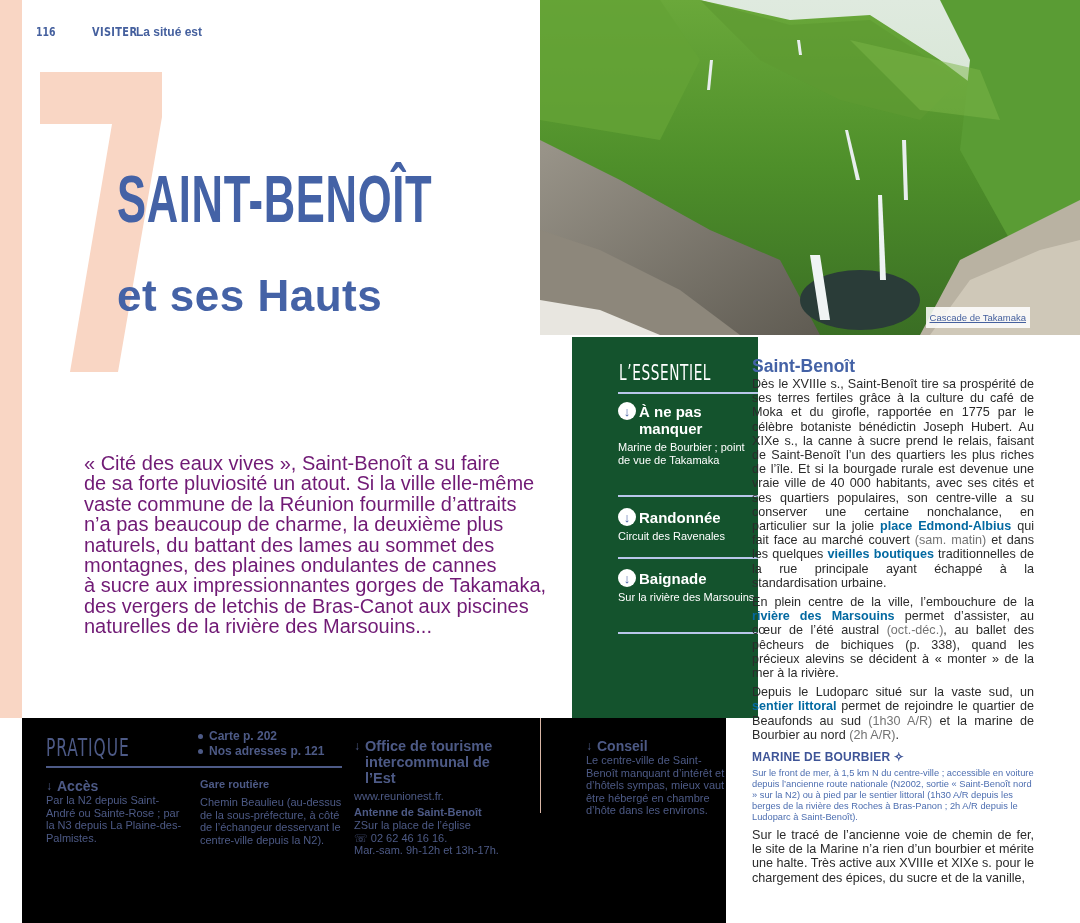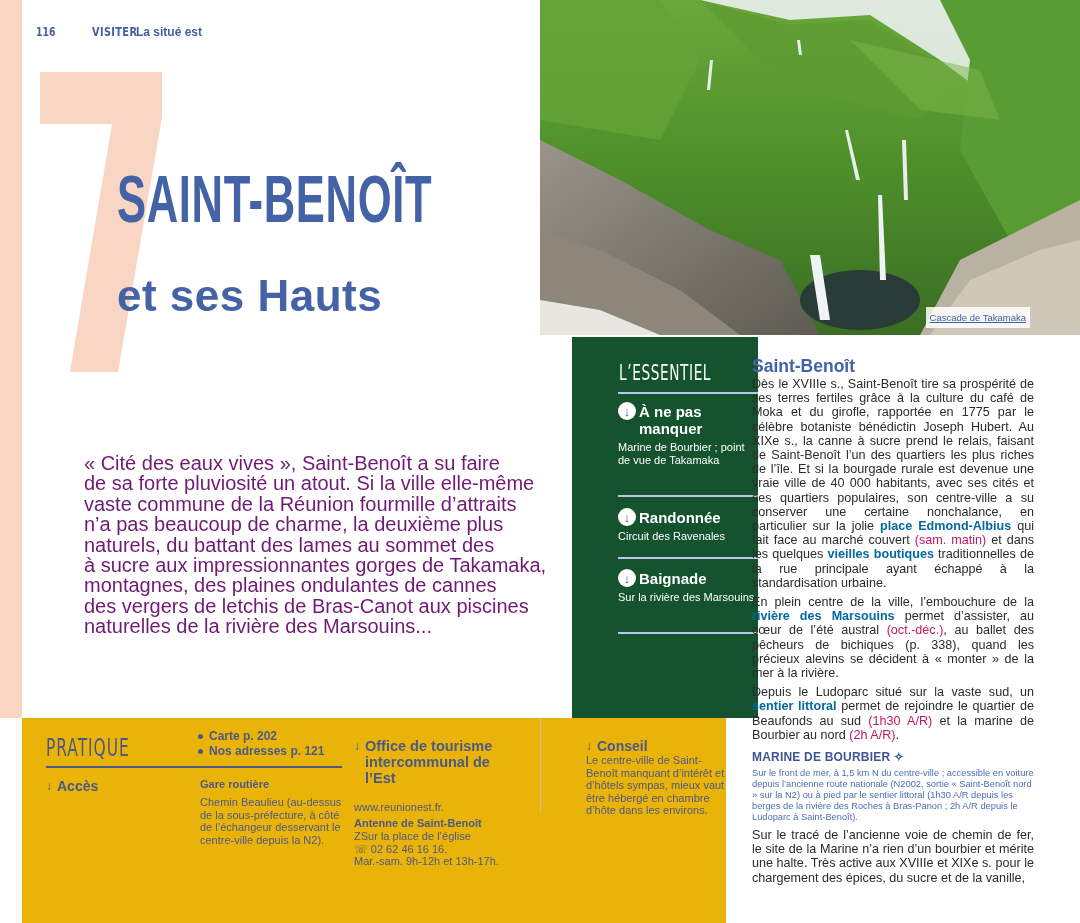"(sam. matin)" .rc-p .blue { color: #be185d -> #737373 }
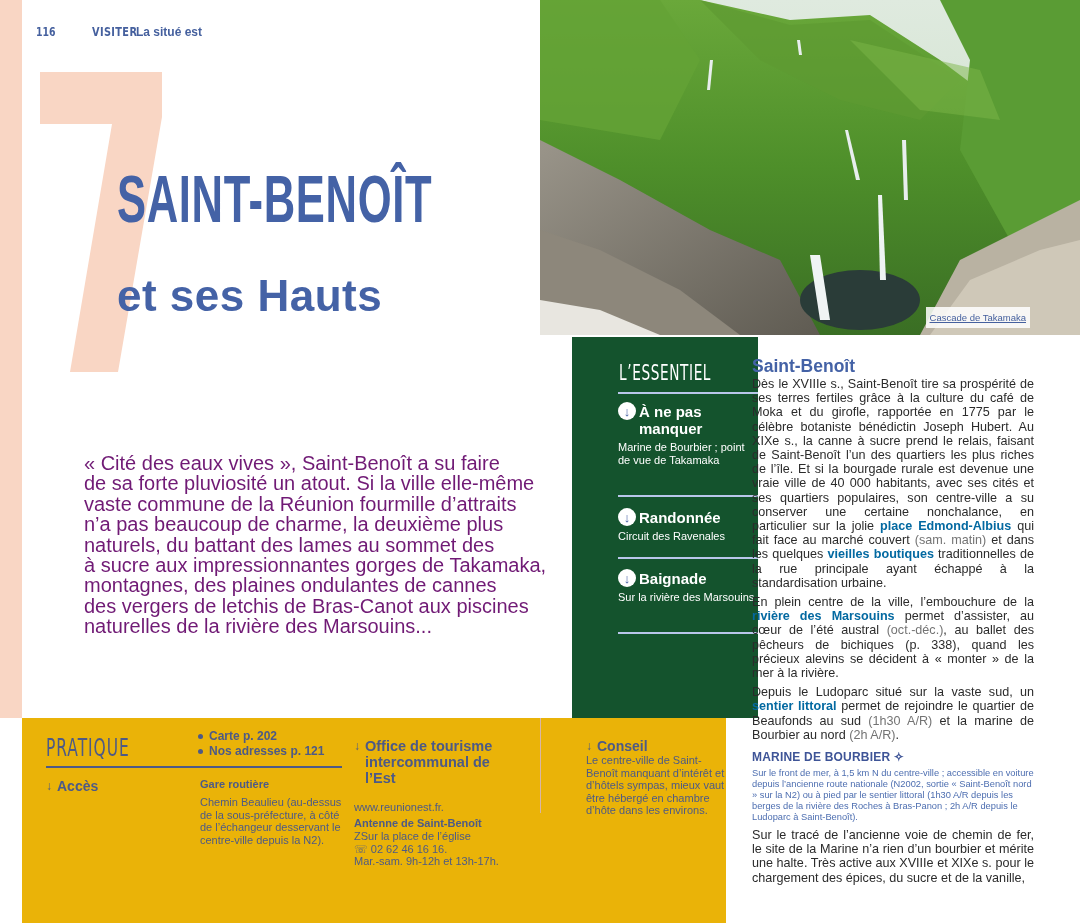"à sucre aux impressionnantes gorges" p { order: before "montagnes, des plaines ondulantes de" -> after "montagnes, des plaines ondulantes de" }
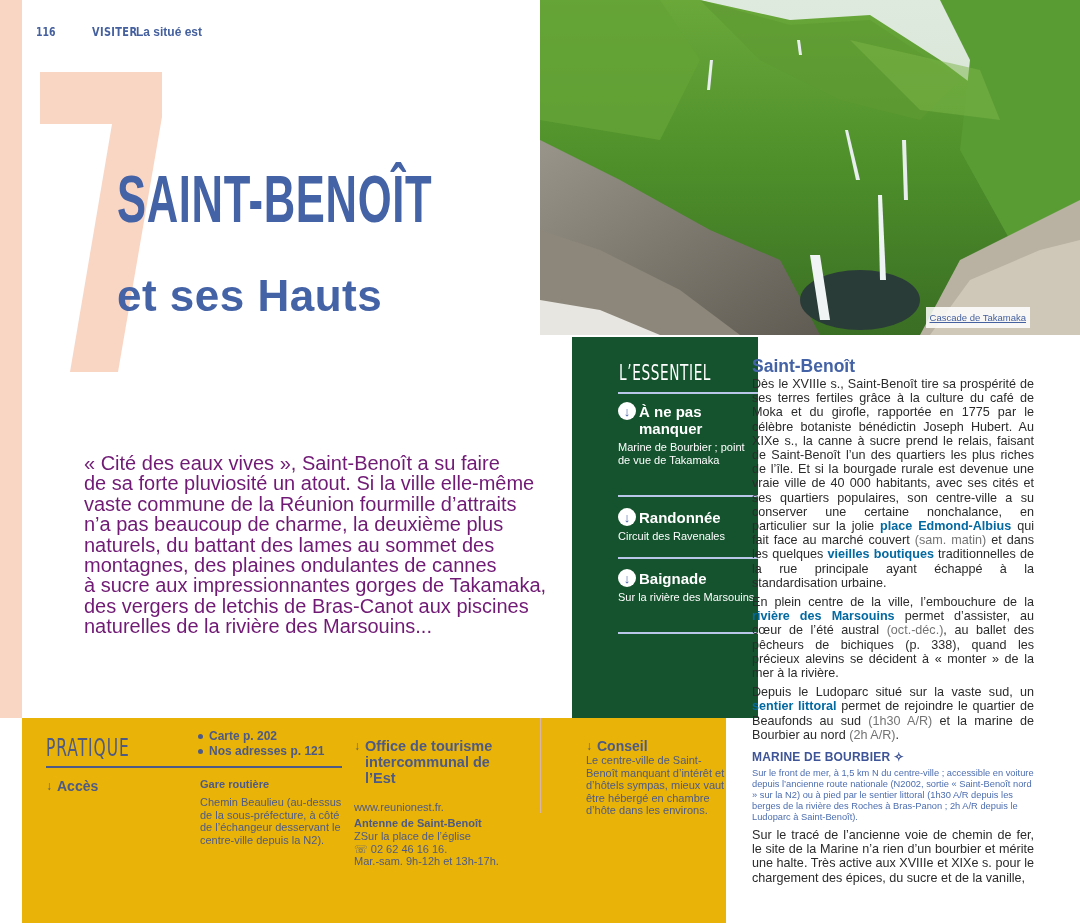"PRATIQUE" .pratique { background: #eab308 -> #000000 }
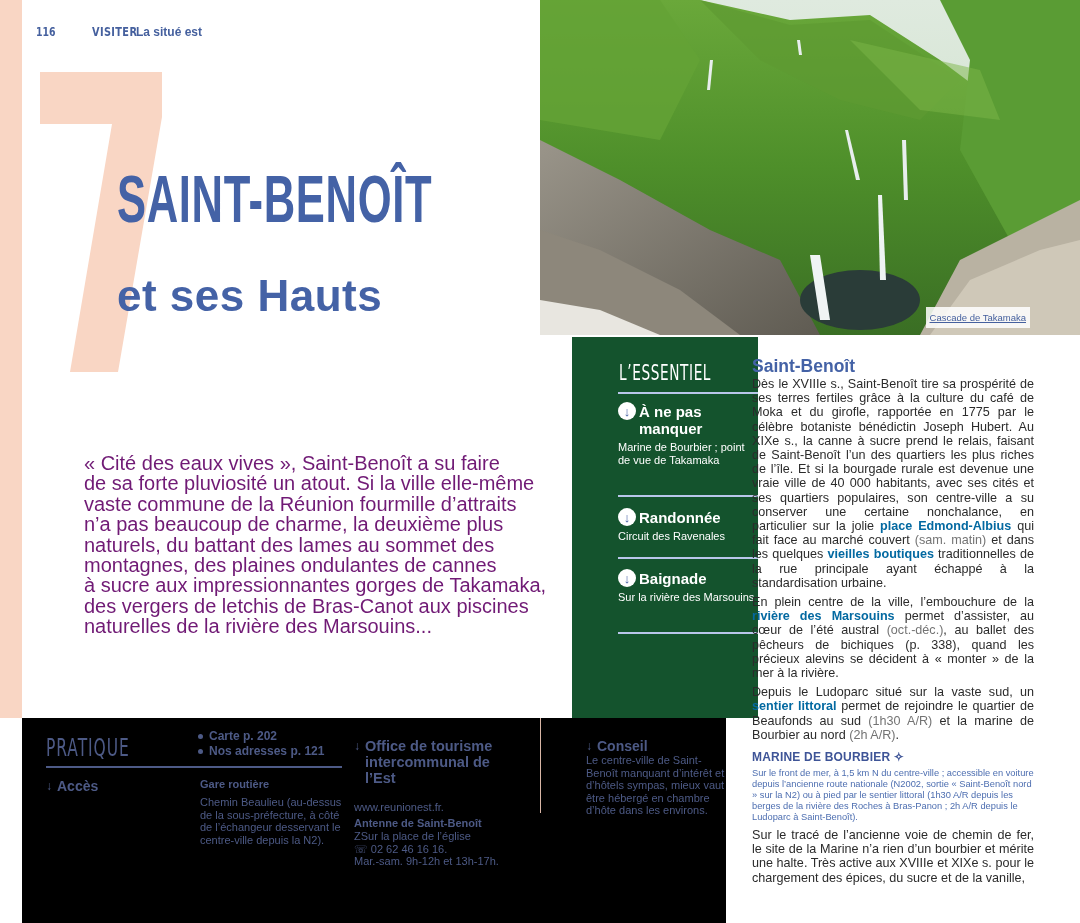"Par la N2 depuis Saint-André" div.body-s { html: none -> <div>Par la N2 depuis Saint-André ou Sainte-Rose ; par la N3 depuis La Plaine-des-Palmistes.</div> }
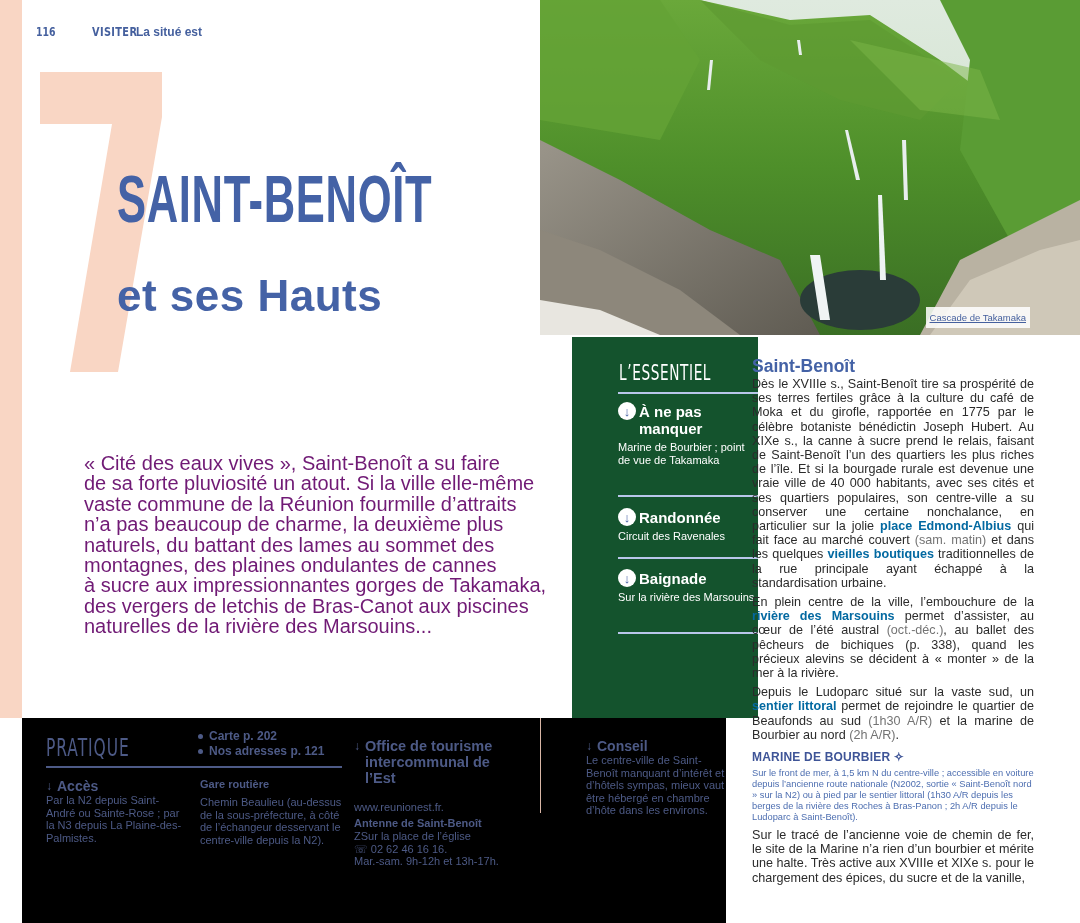"www.reunionest.fr." .office .lines { margin-top: 14px -> 3px }
